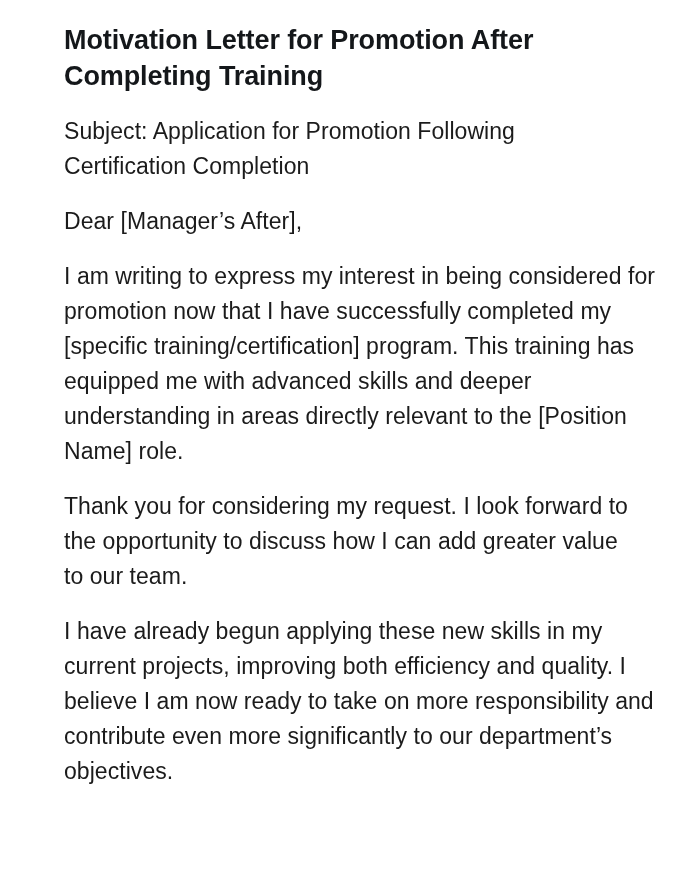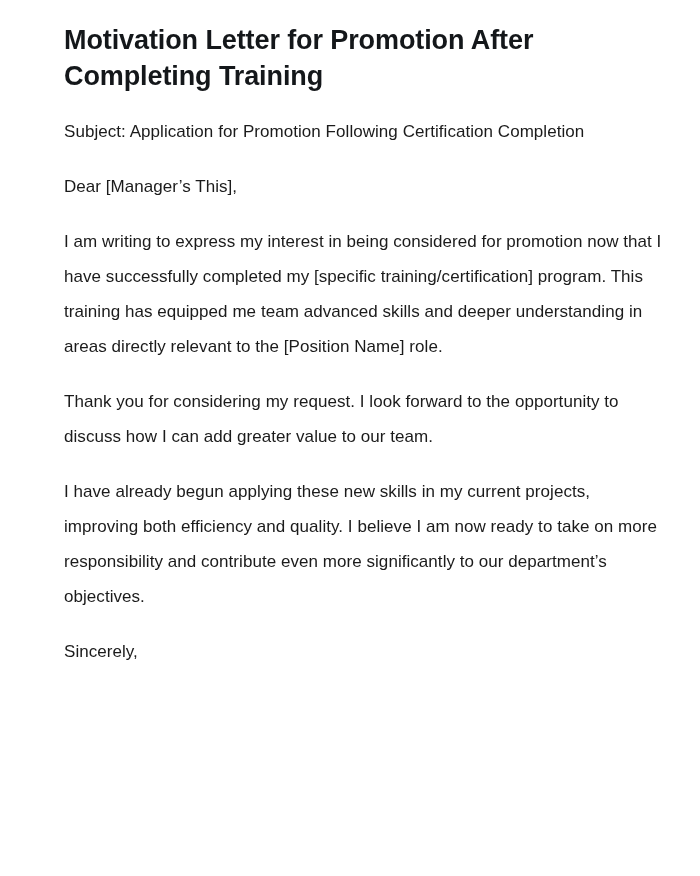"Subject: Application for Promotion" .para { font-size: 17px -> 23px }
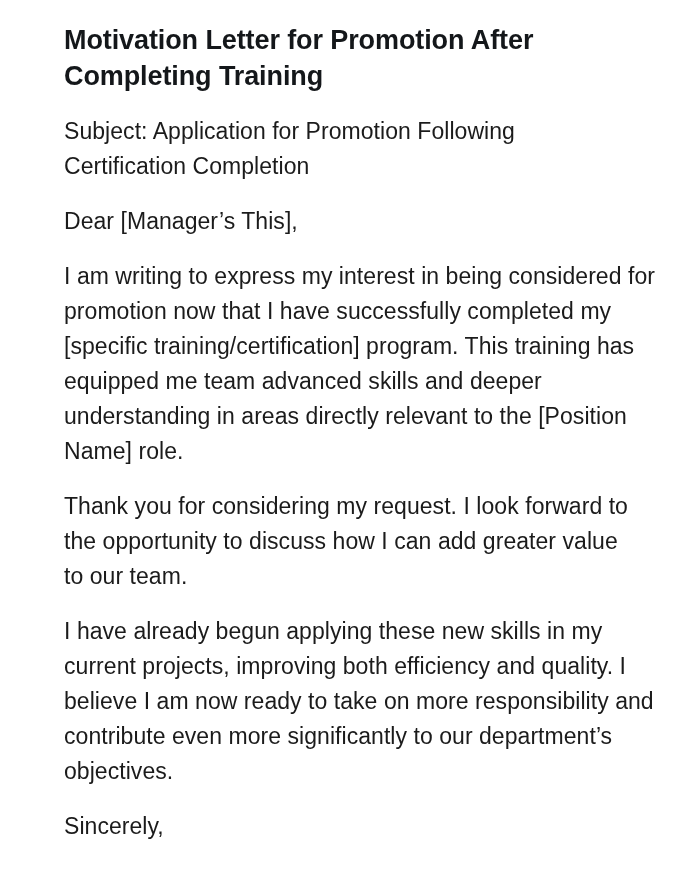"Dear [Manager’s This]," p.para { text: This -> After }
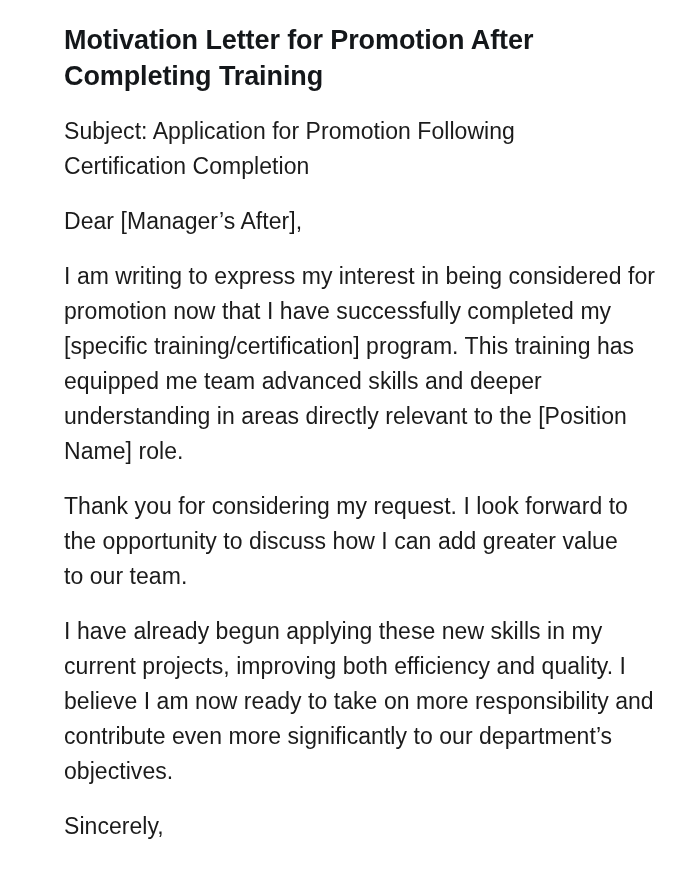"I am writing to express" p.para { text: team -> with }
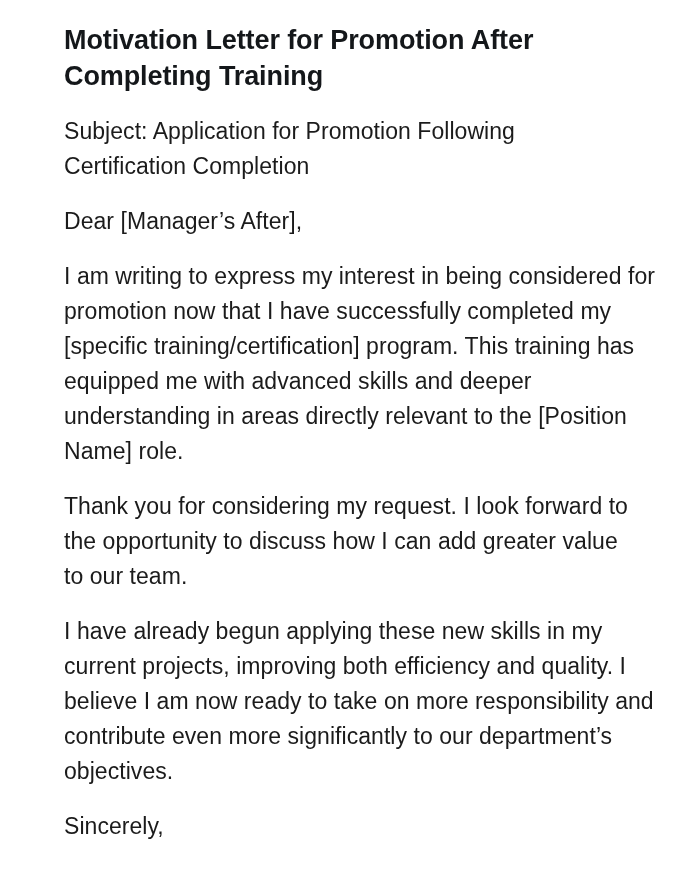"Sincerely," p.para { html: <p>Sincerely,</p> -> none }
